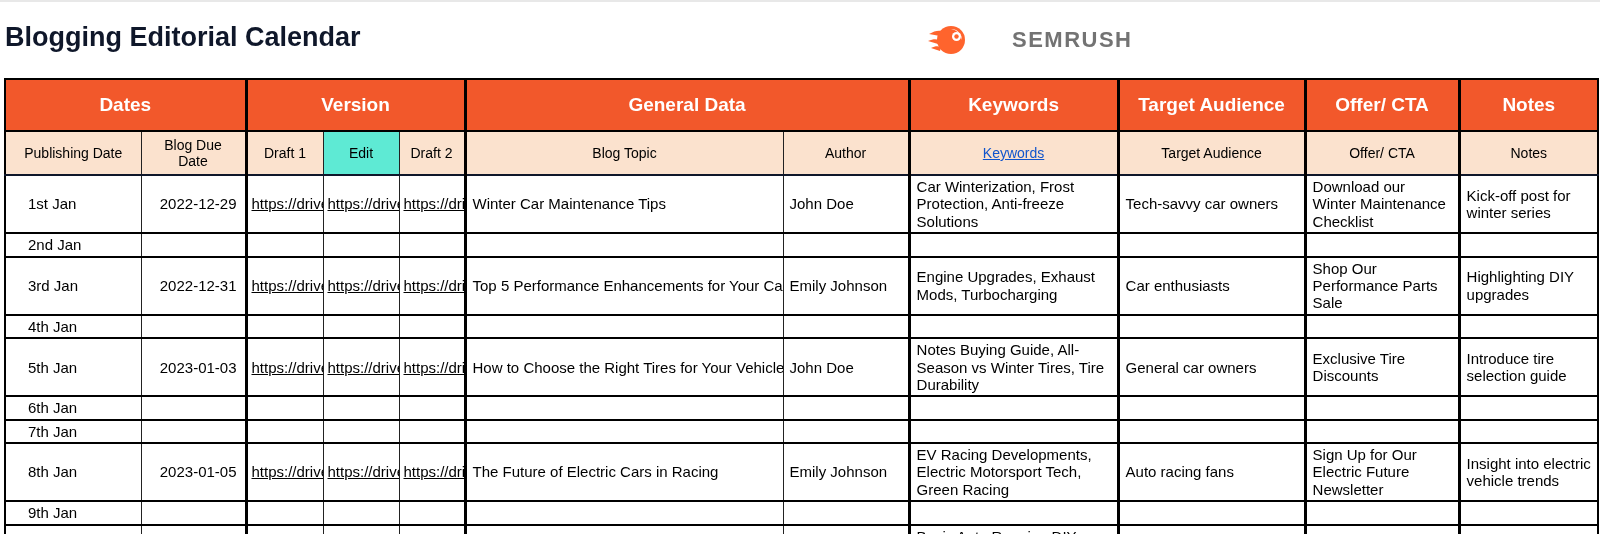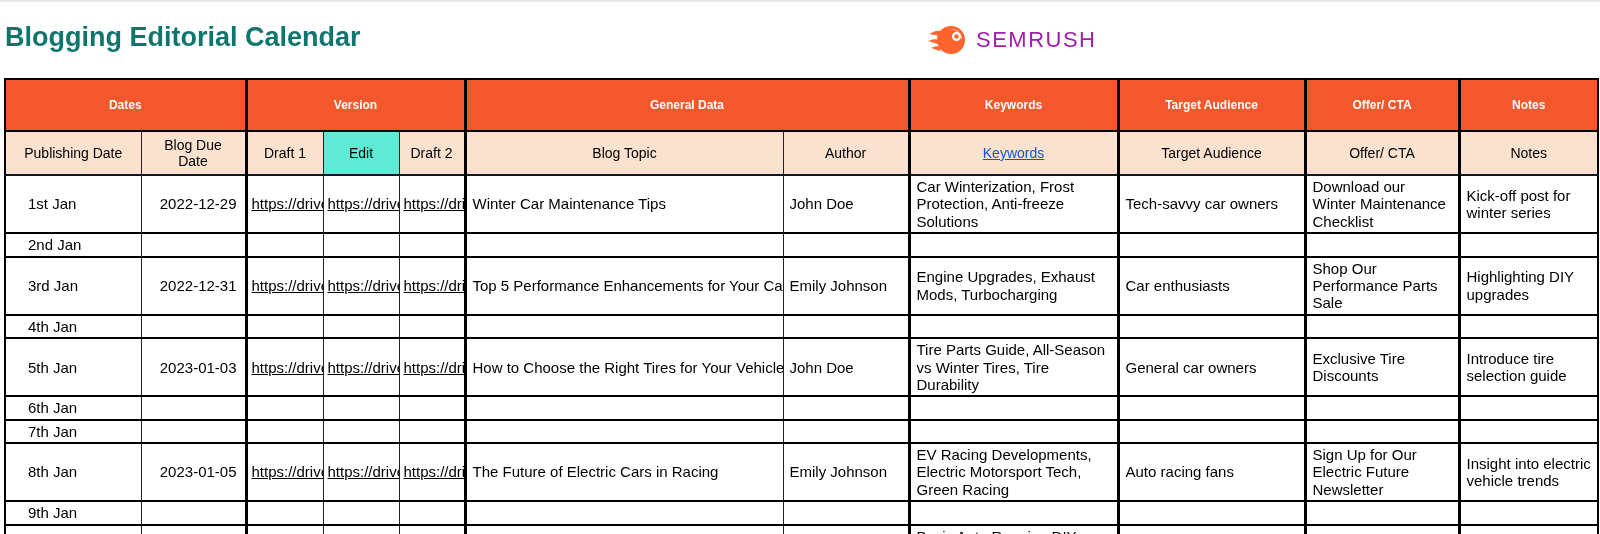"Blogging Editorial Calendar" .page-title { color: #0f766e -> #0f172a }
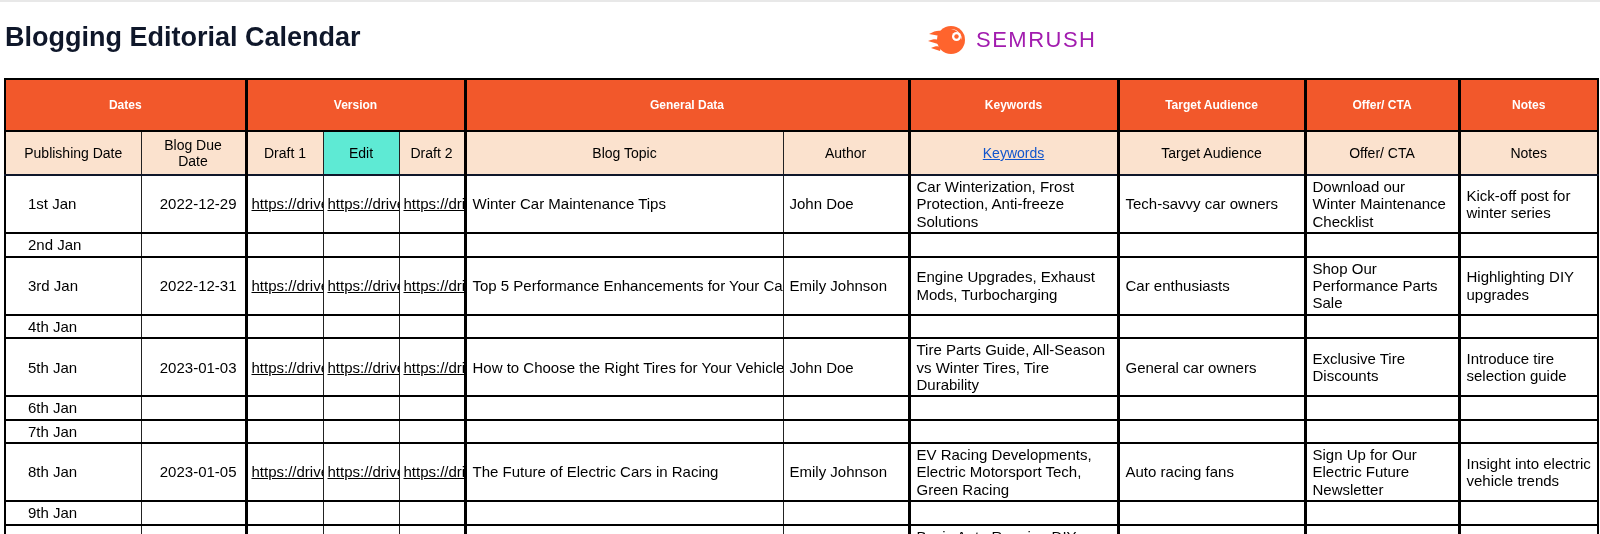"SEMRUSH" .logo-text { color: #a21caf -> #737373; font-weight: 400 -> 700; margin-left: none -> 36px }
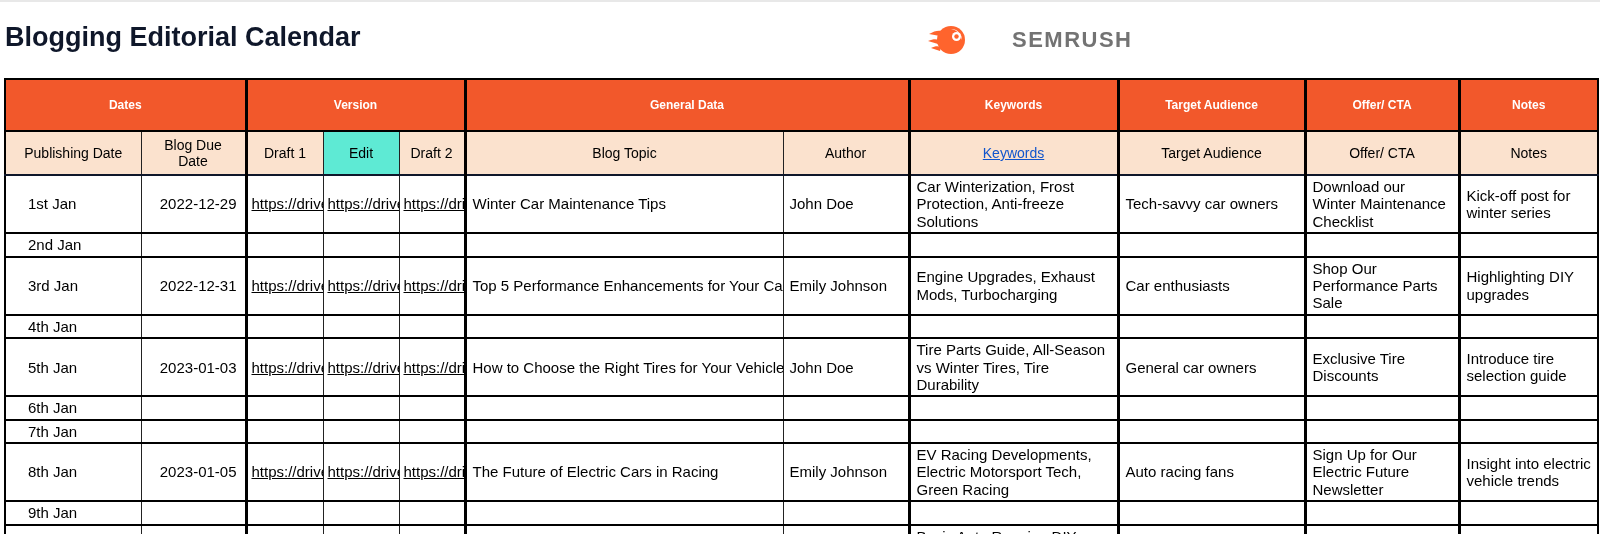"Dates" tr.group-row th { font-size: 12px -> 19px }
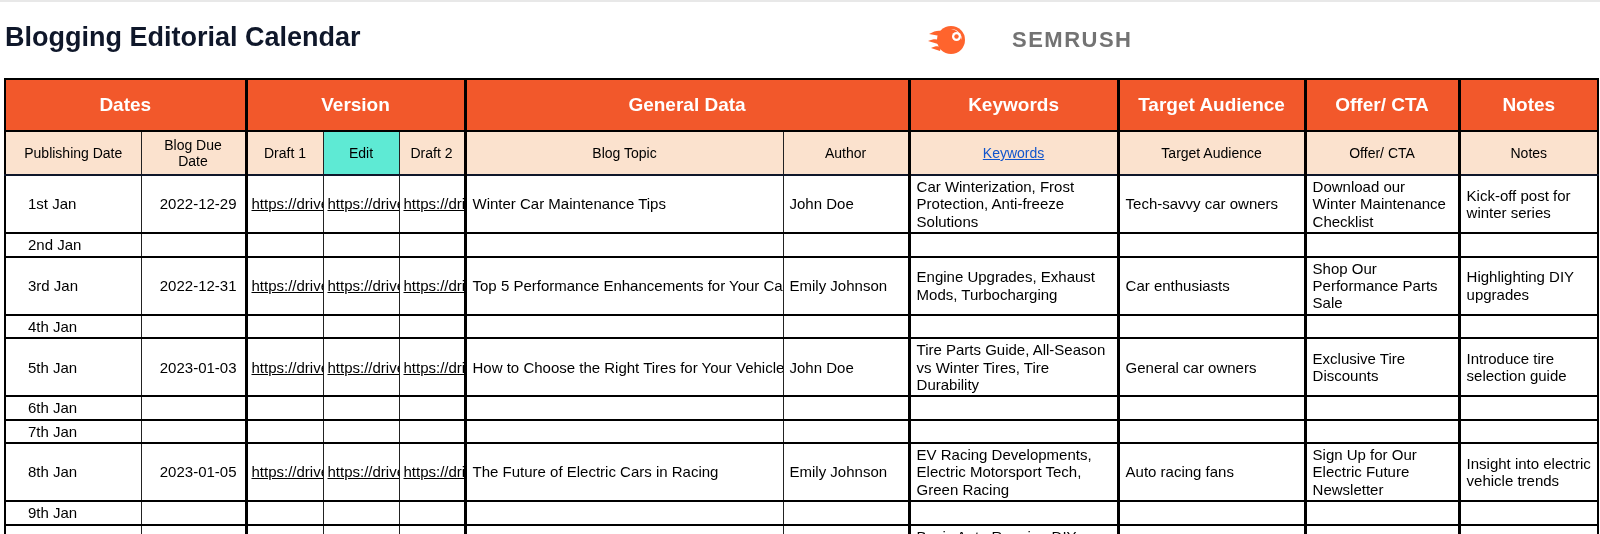"Tire Parts Guide, All-Season vs" td.gb { text: Tire Parts -> Notes Buying }
